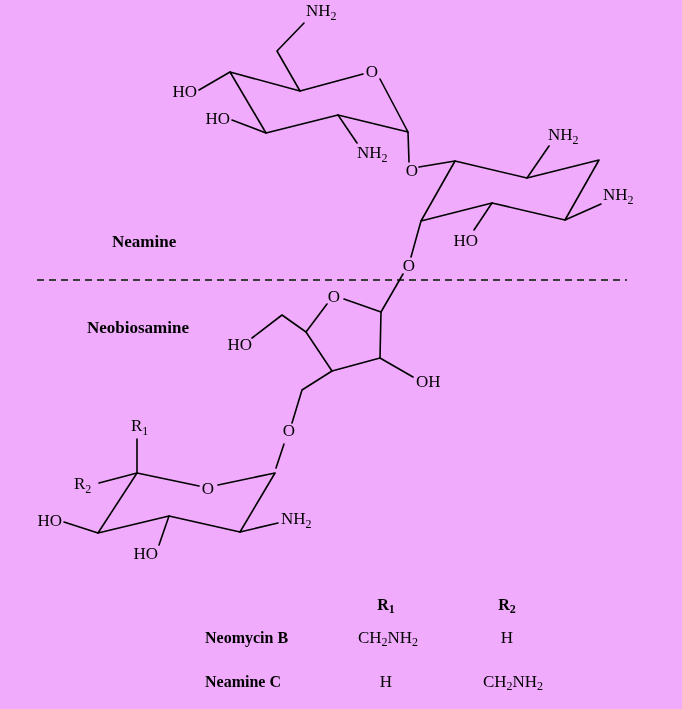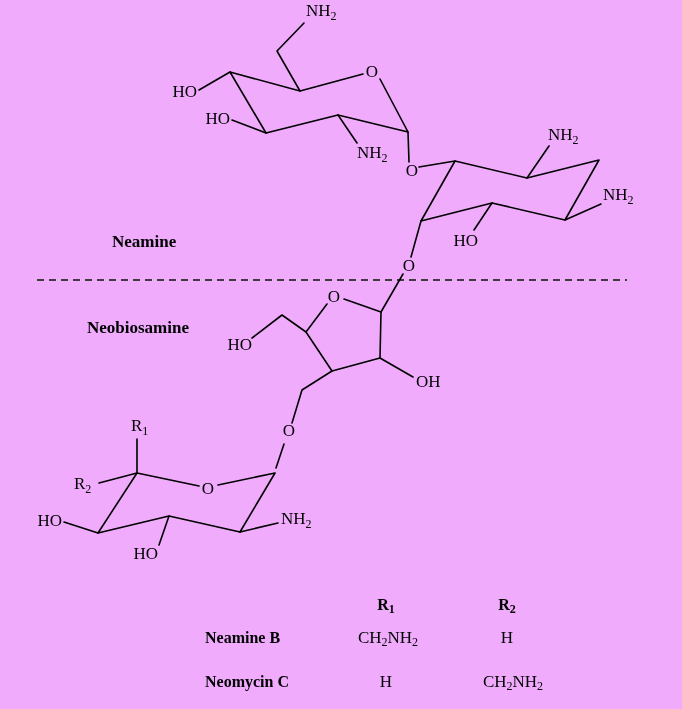"Neamine B" div.cell { text: Neamine -> Neomycin }
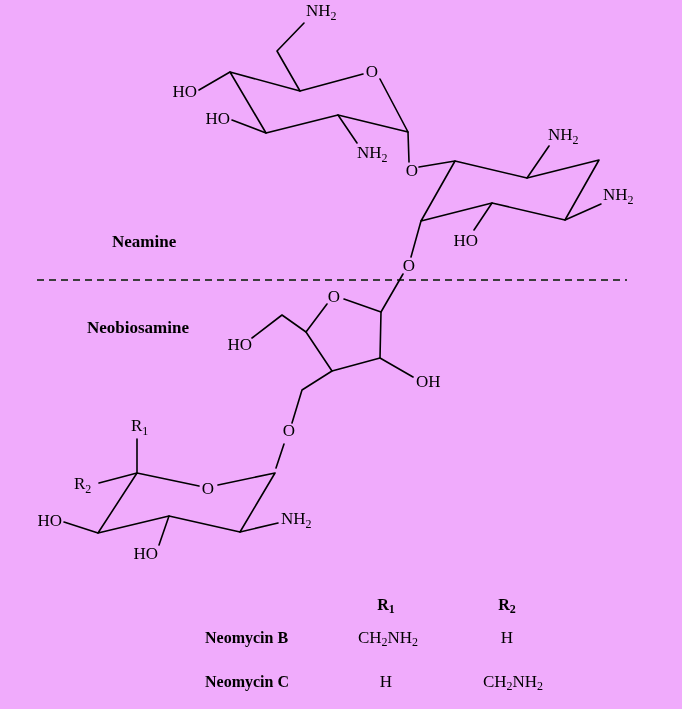"Neomycin C" div.cell { text: Neomycin -> Neamine }
